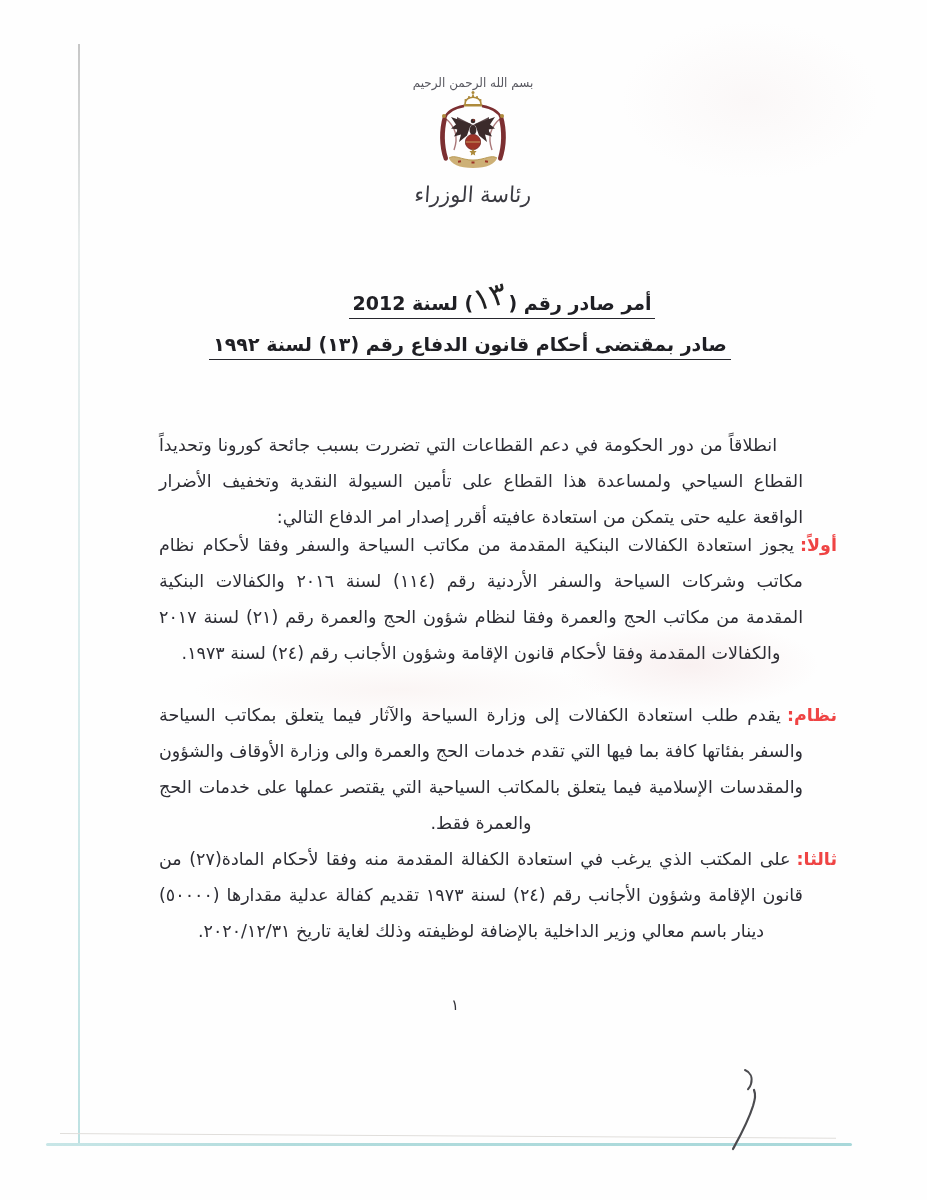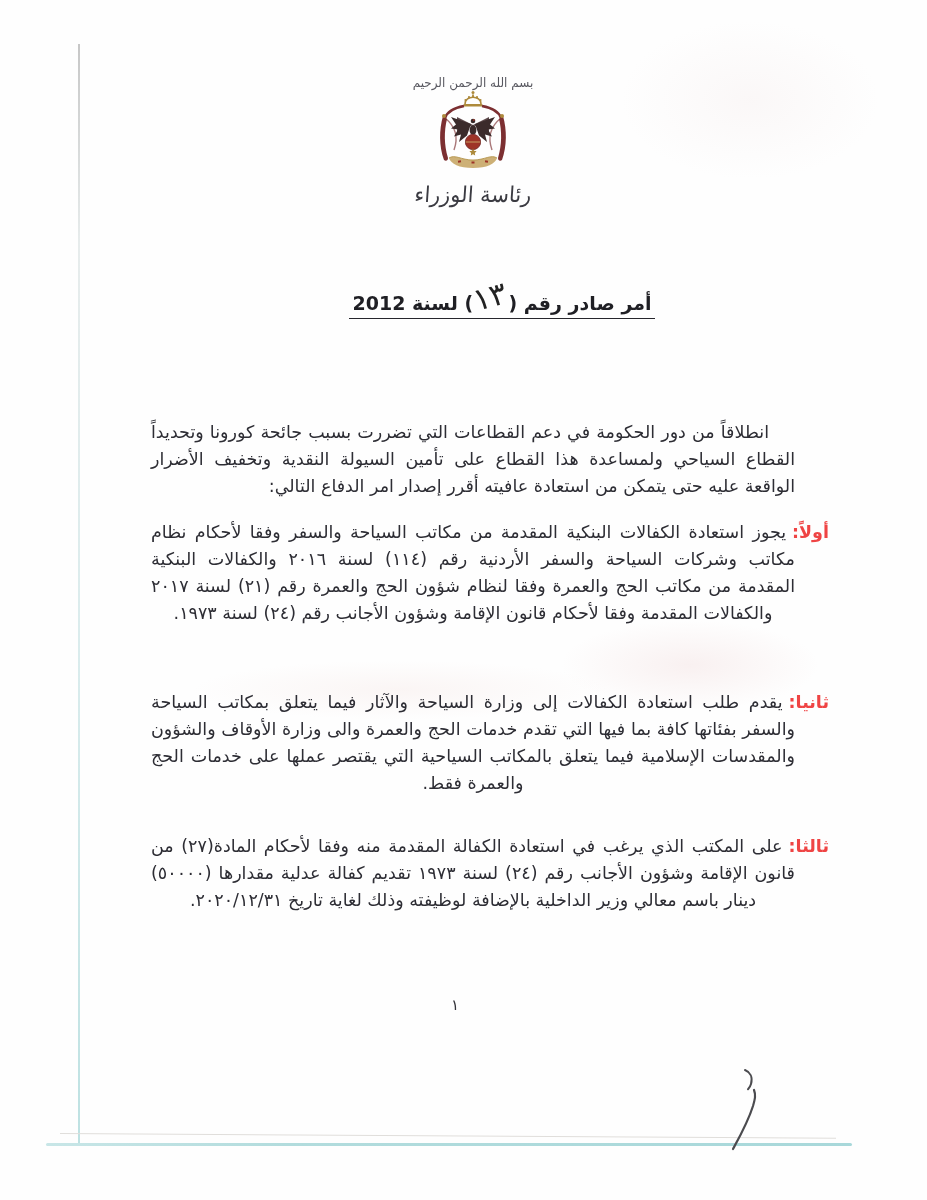"صادر بمقتضى أحكام قانون الدفاع" div.t-line { html: none -> <div> <span>صادر بمقتضى أحكام قانون الدفاع رقم (١٣) لسنة ١٩٩٢</span> </div> }
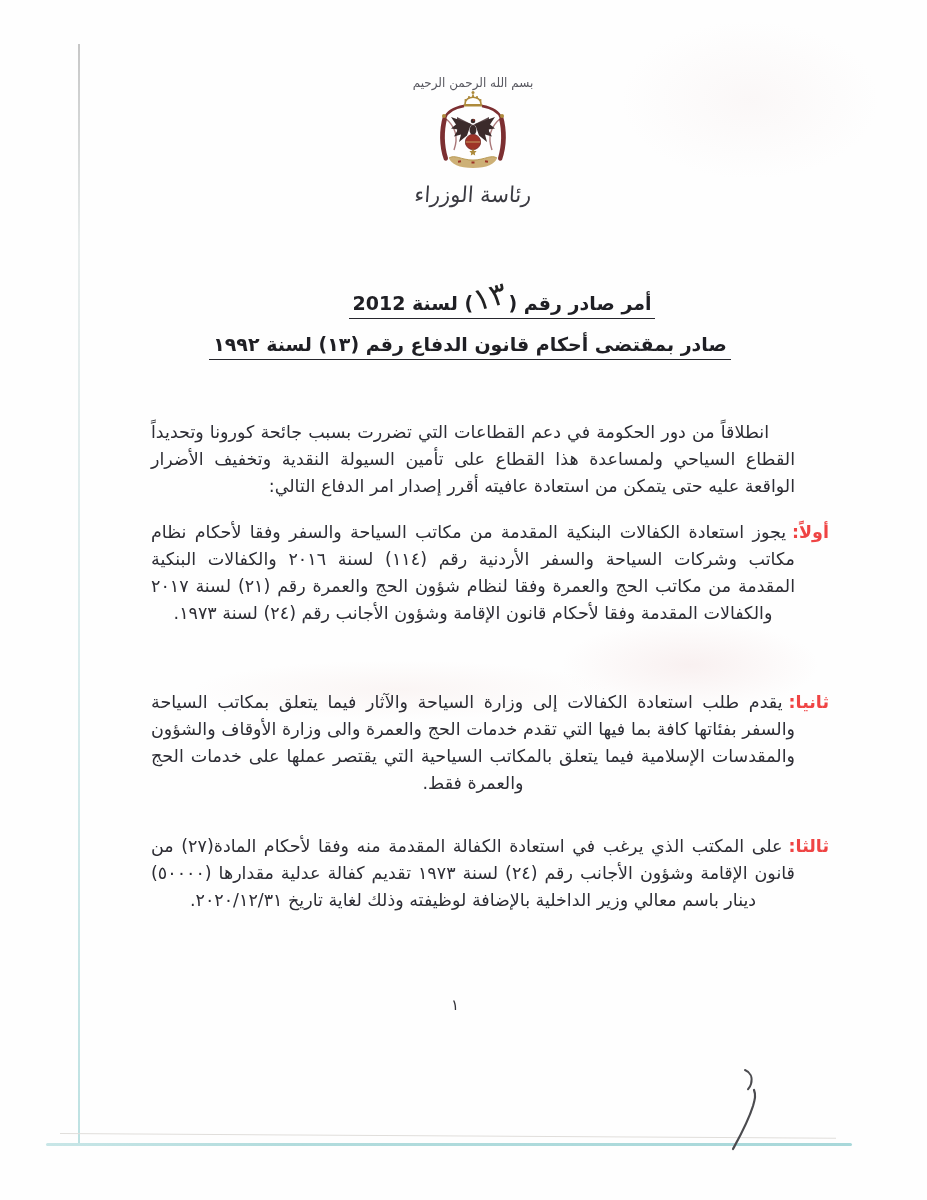"انطلاقاً من دور الحكومة في" .para { line-height: 27px -> 36px; margin: 3px -> 11px }
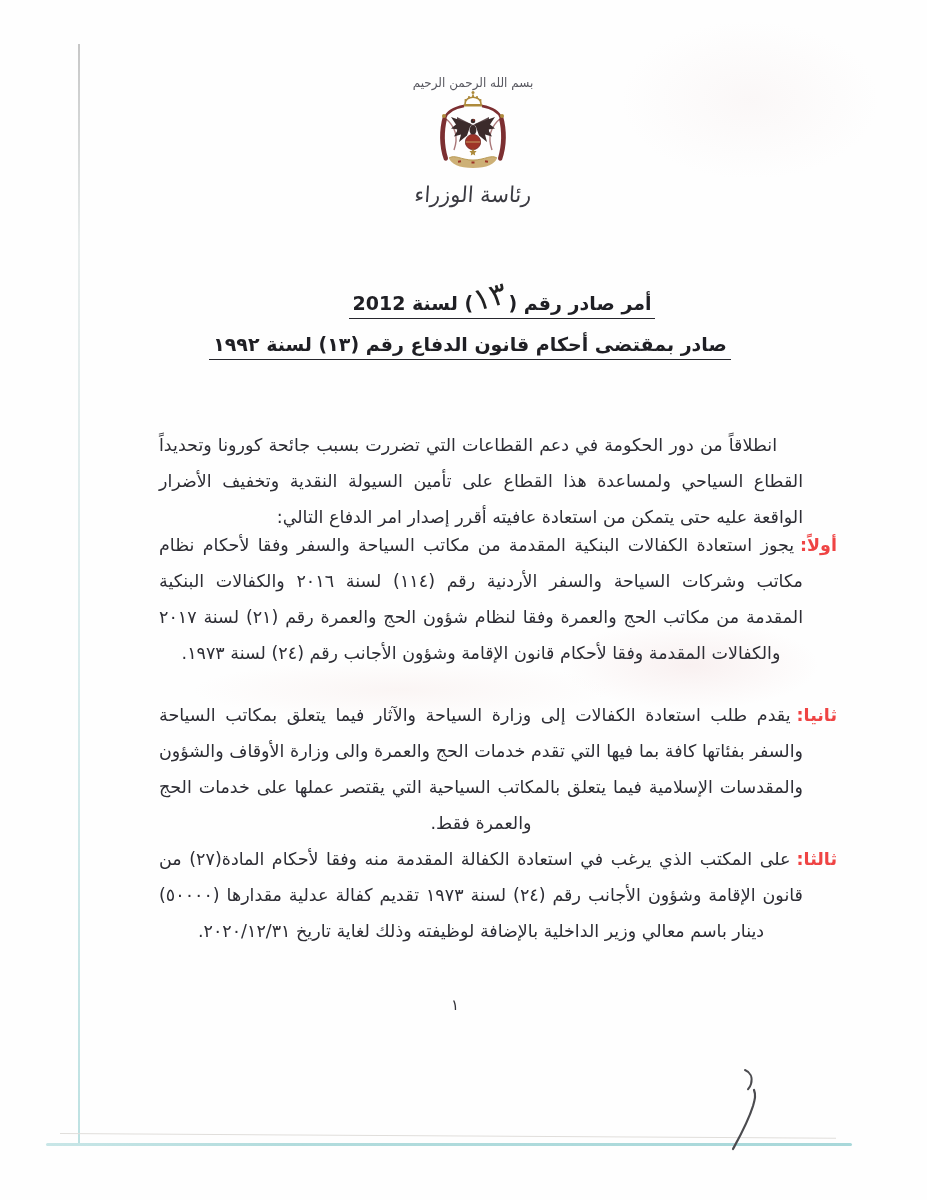"ثانيا:" b { text: ثانيا -> نظام }
